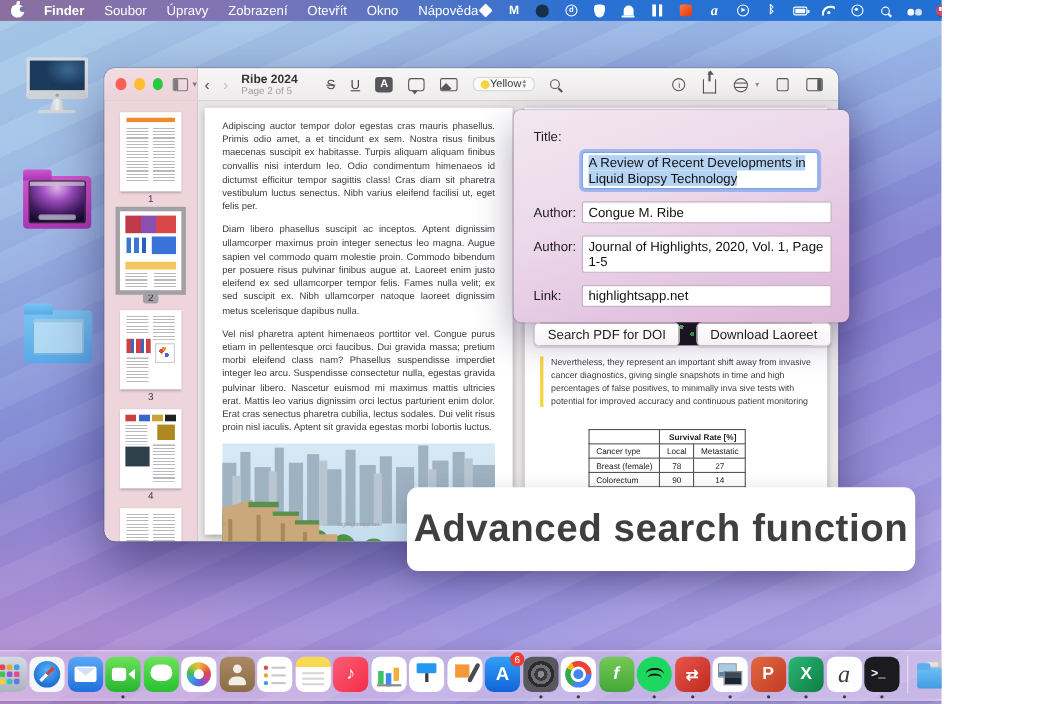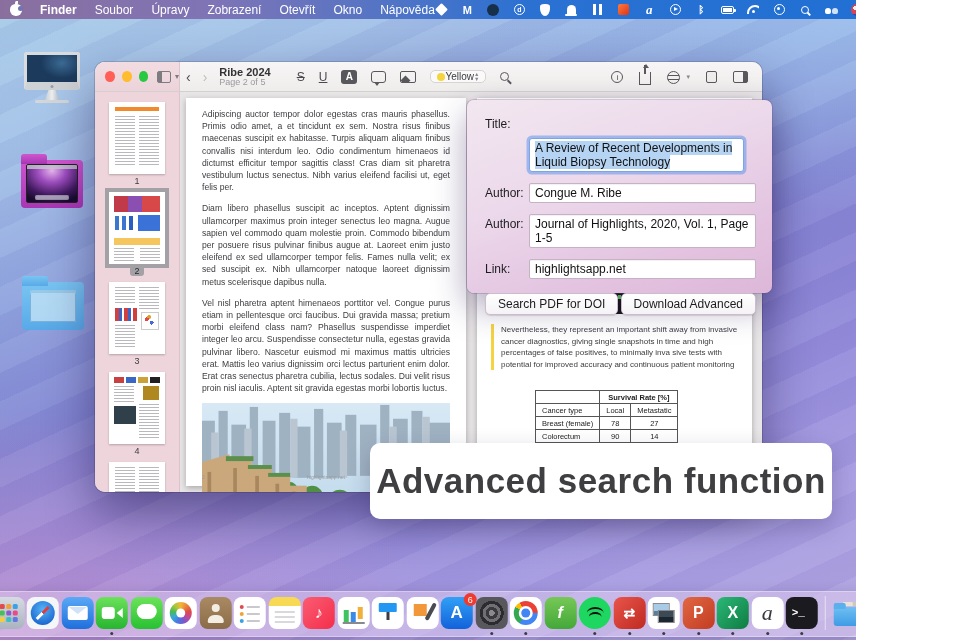"Download Advanced" button.mbtn { text: Advanced -> Laoreet }
